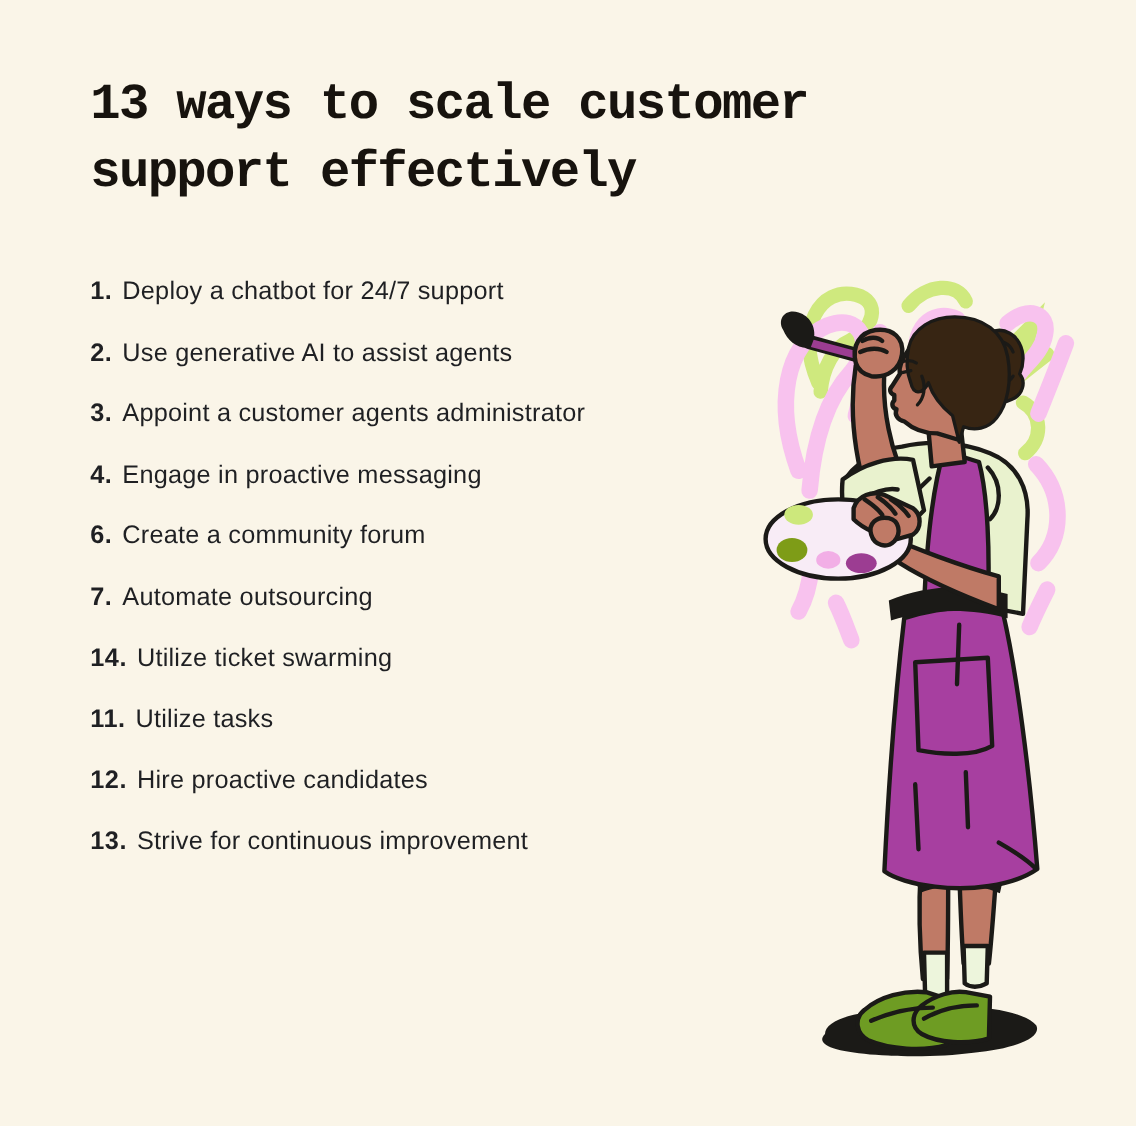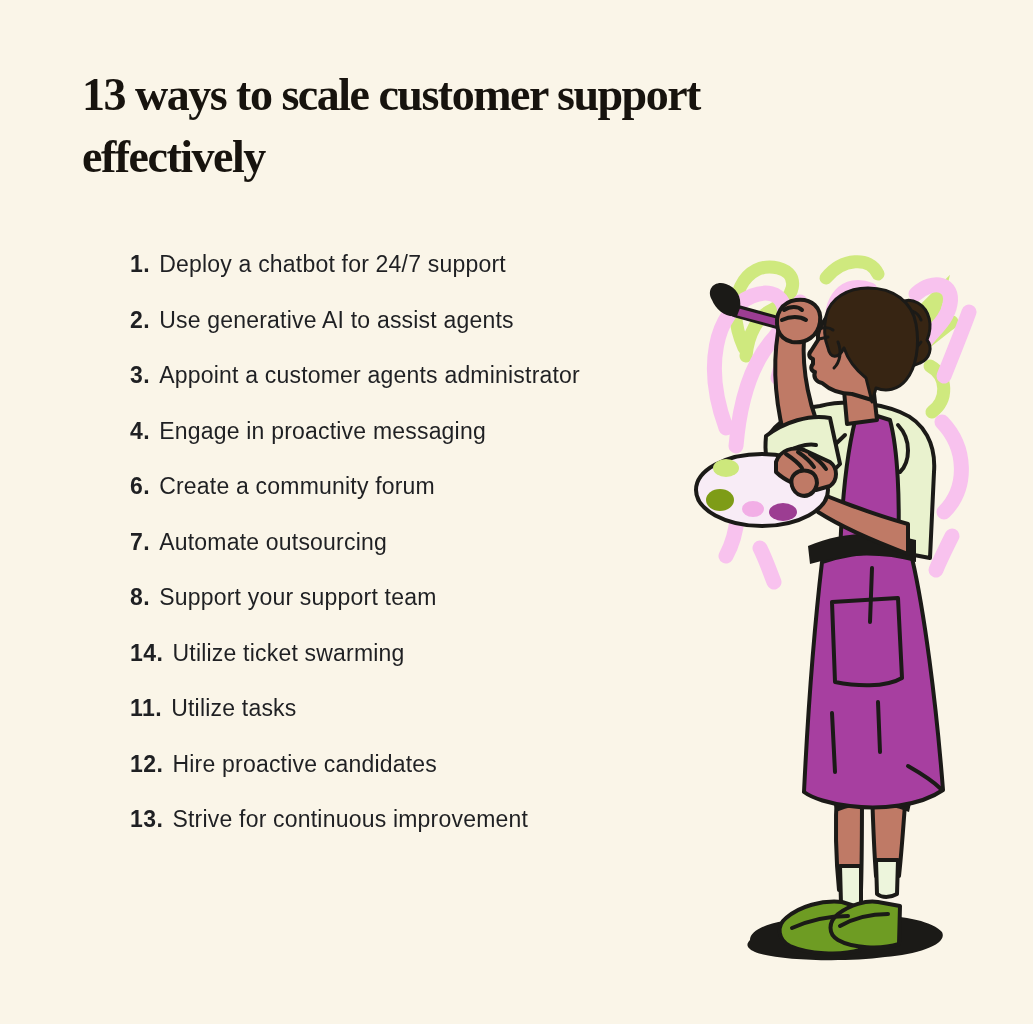"13 ways to scale customer" .title { font-family: Liberation Serif, serif -> Liberation Mono, monospace }
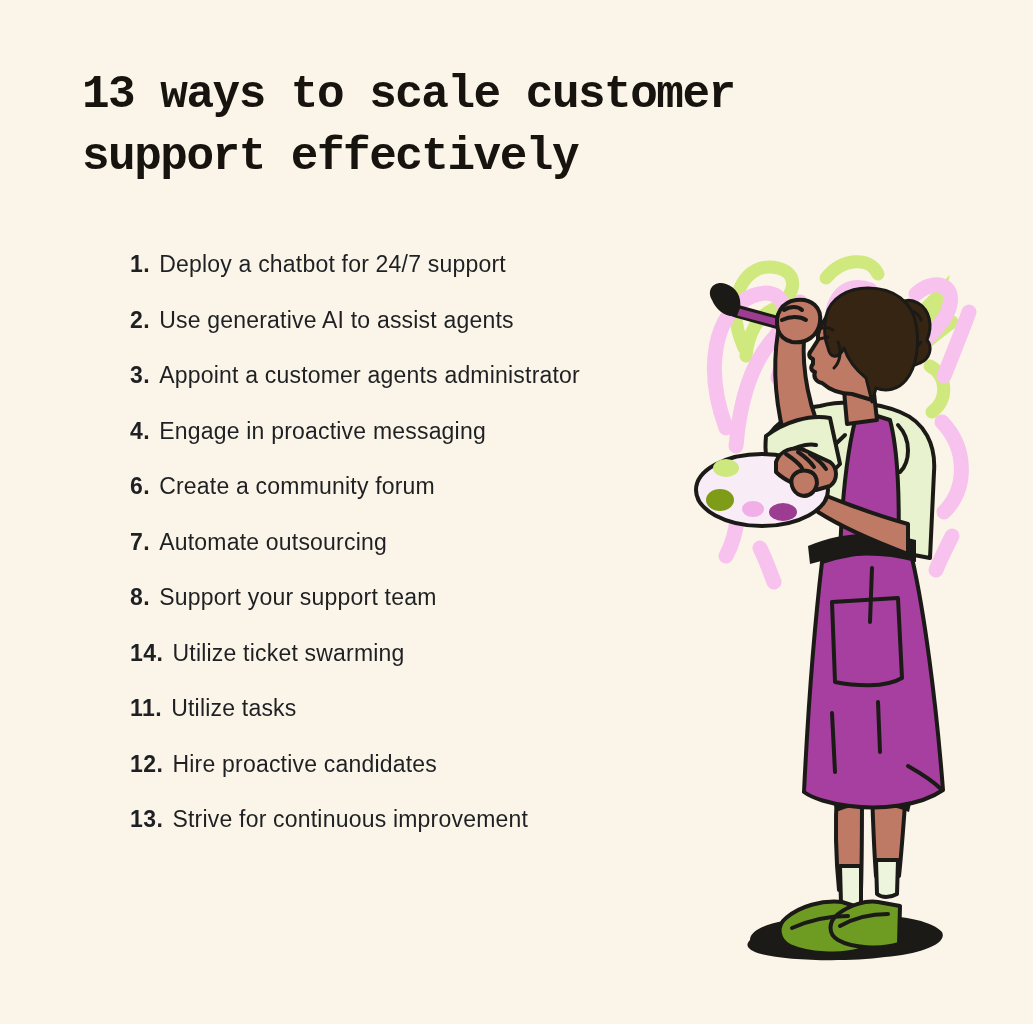"1. Deploy a chatbot for" .steps { margin-left: 48px -> none }
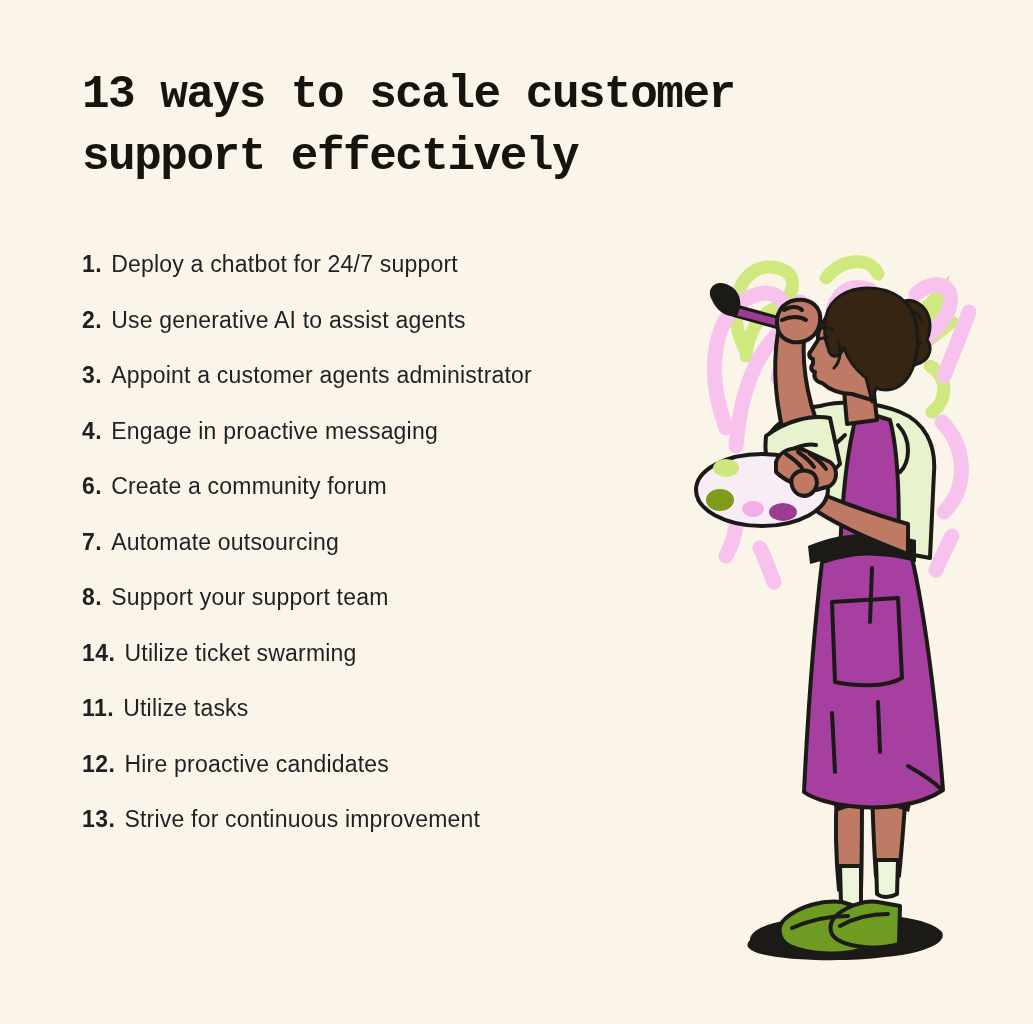"8. Support your support team" li { html: <li><span>8.</span><span>Support your support team</span></li> -> none }
